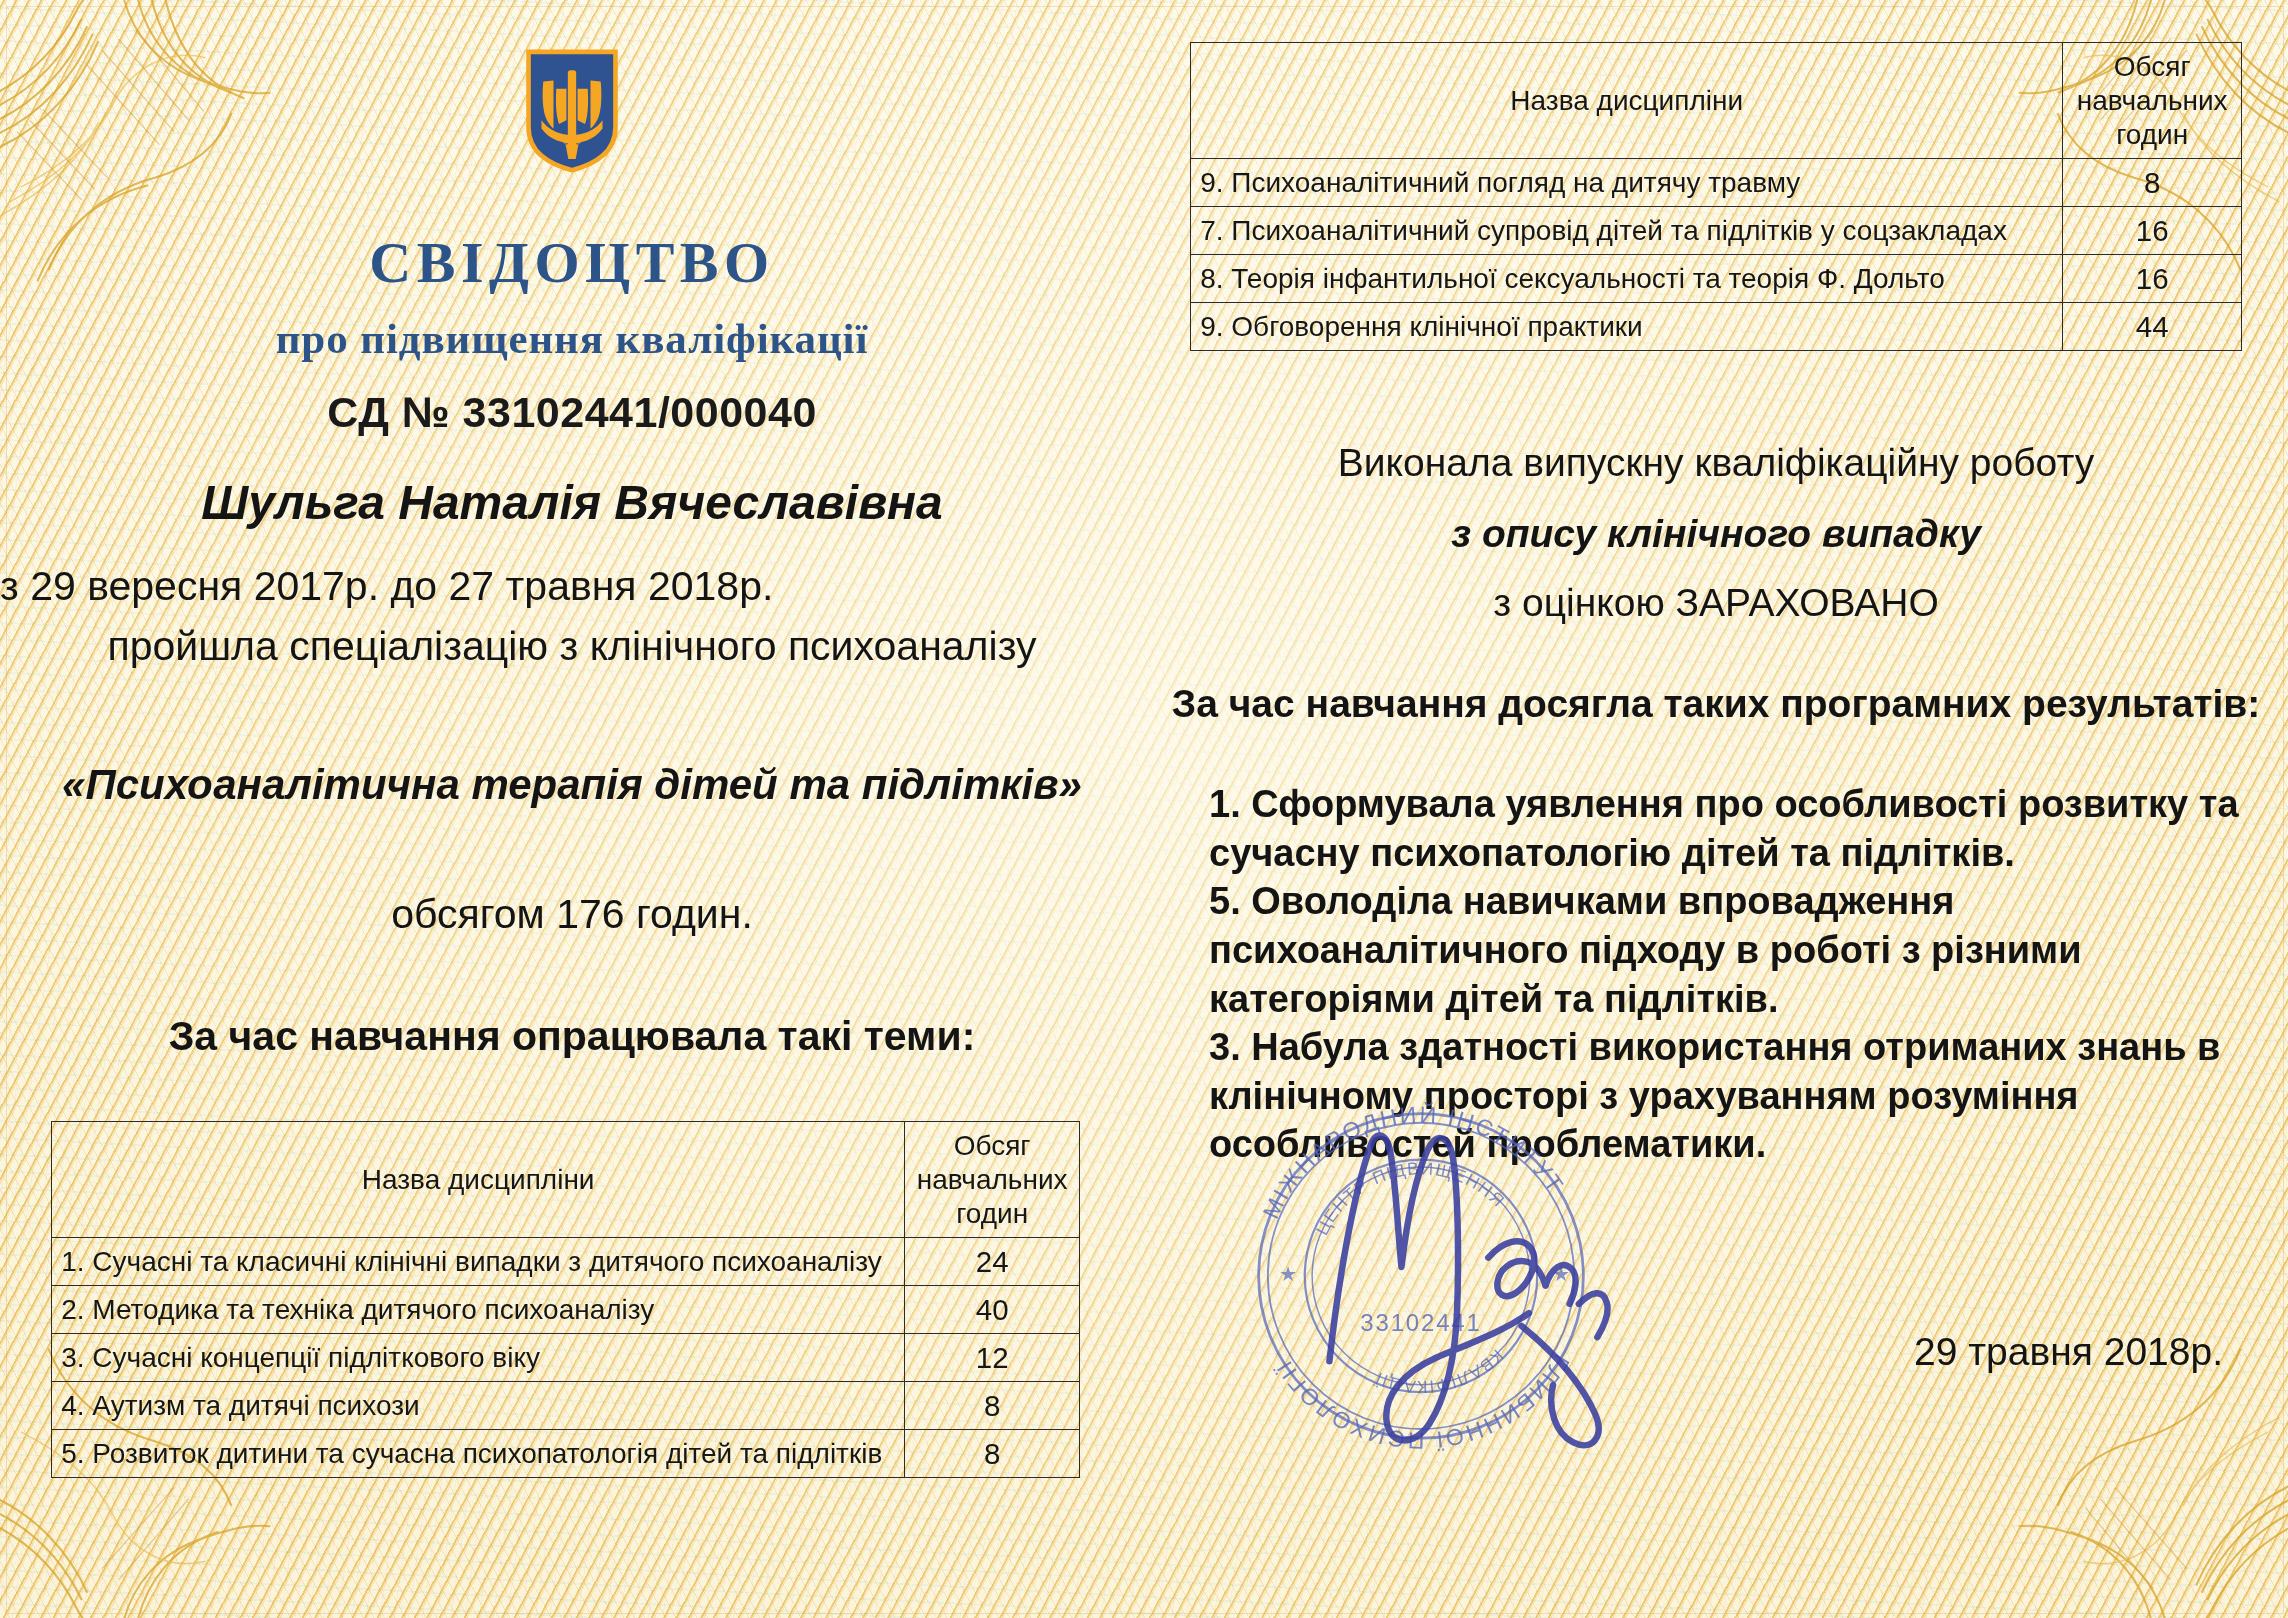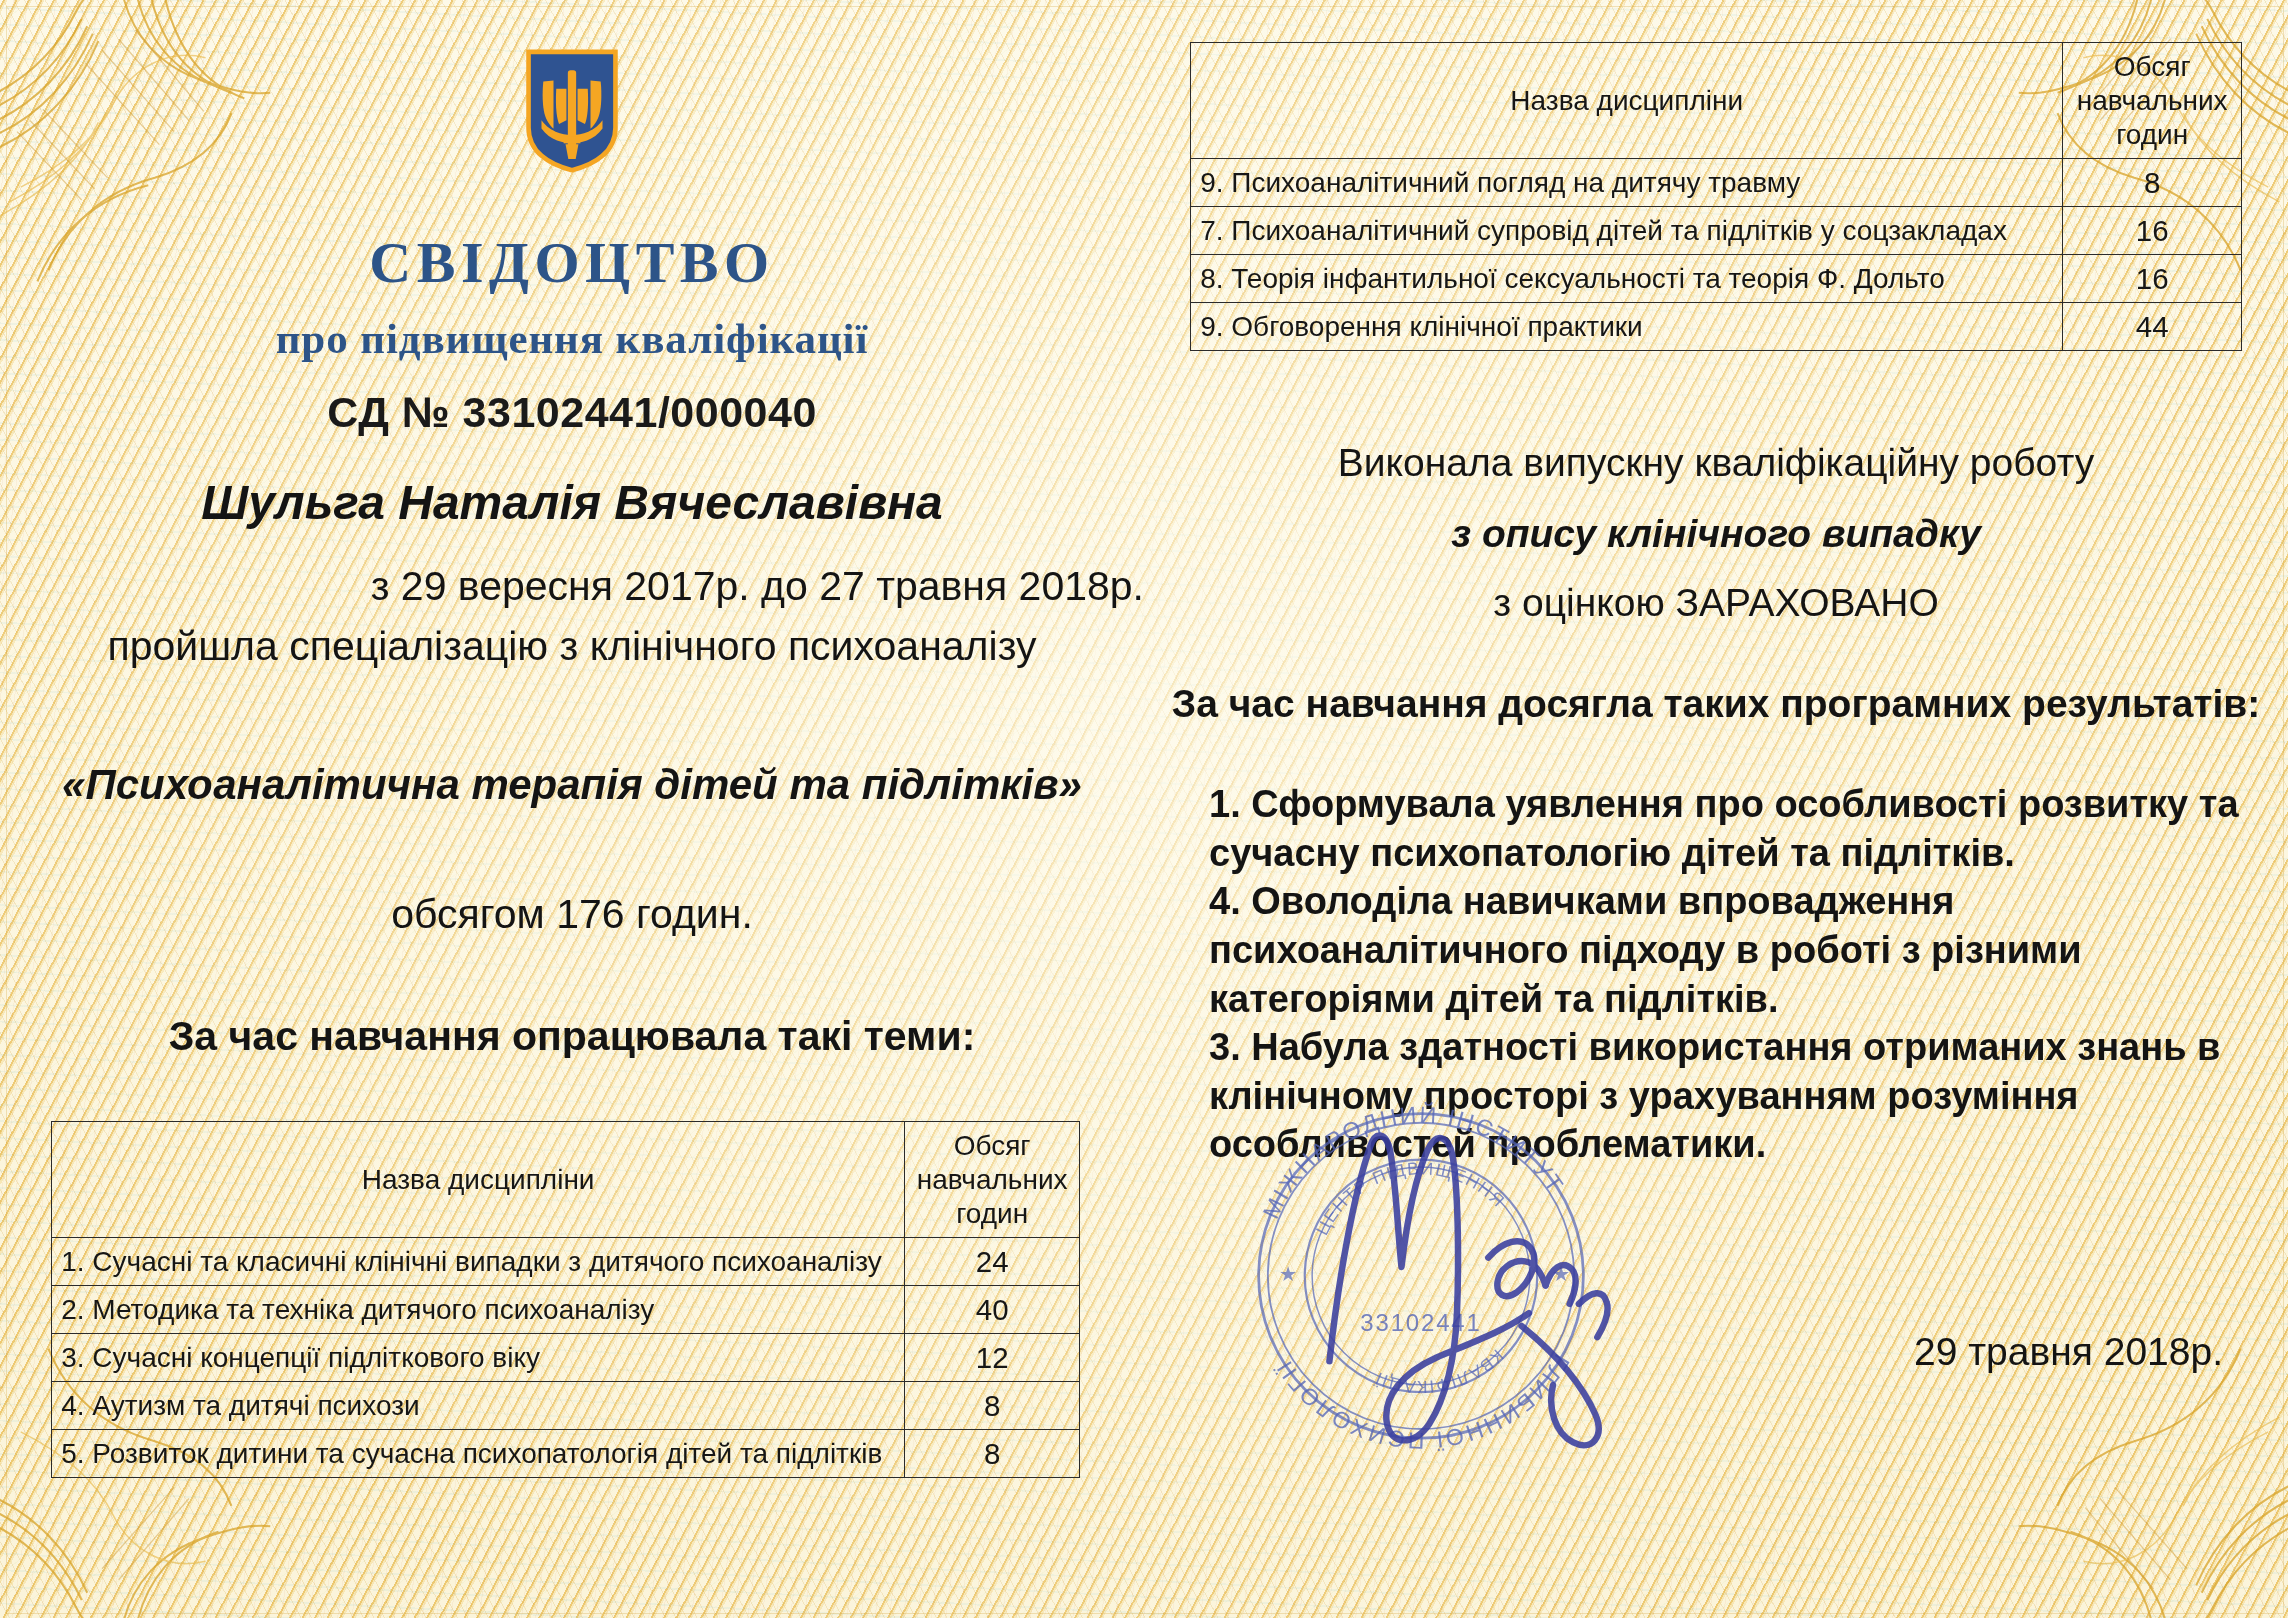"з 29 вересня 2017р. до" .study-period { text-align: right -> left }
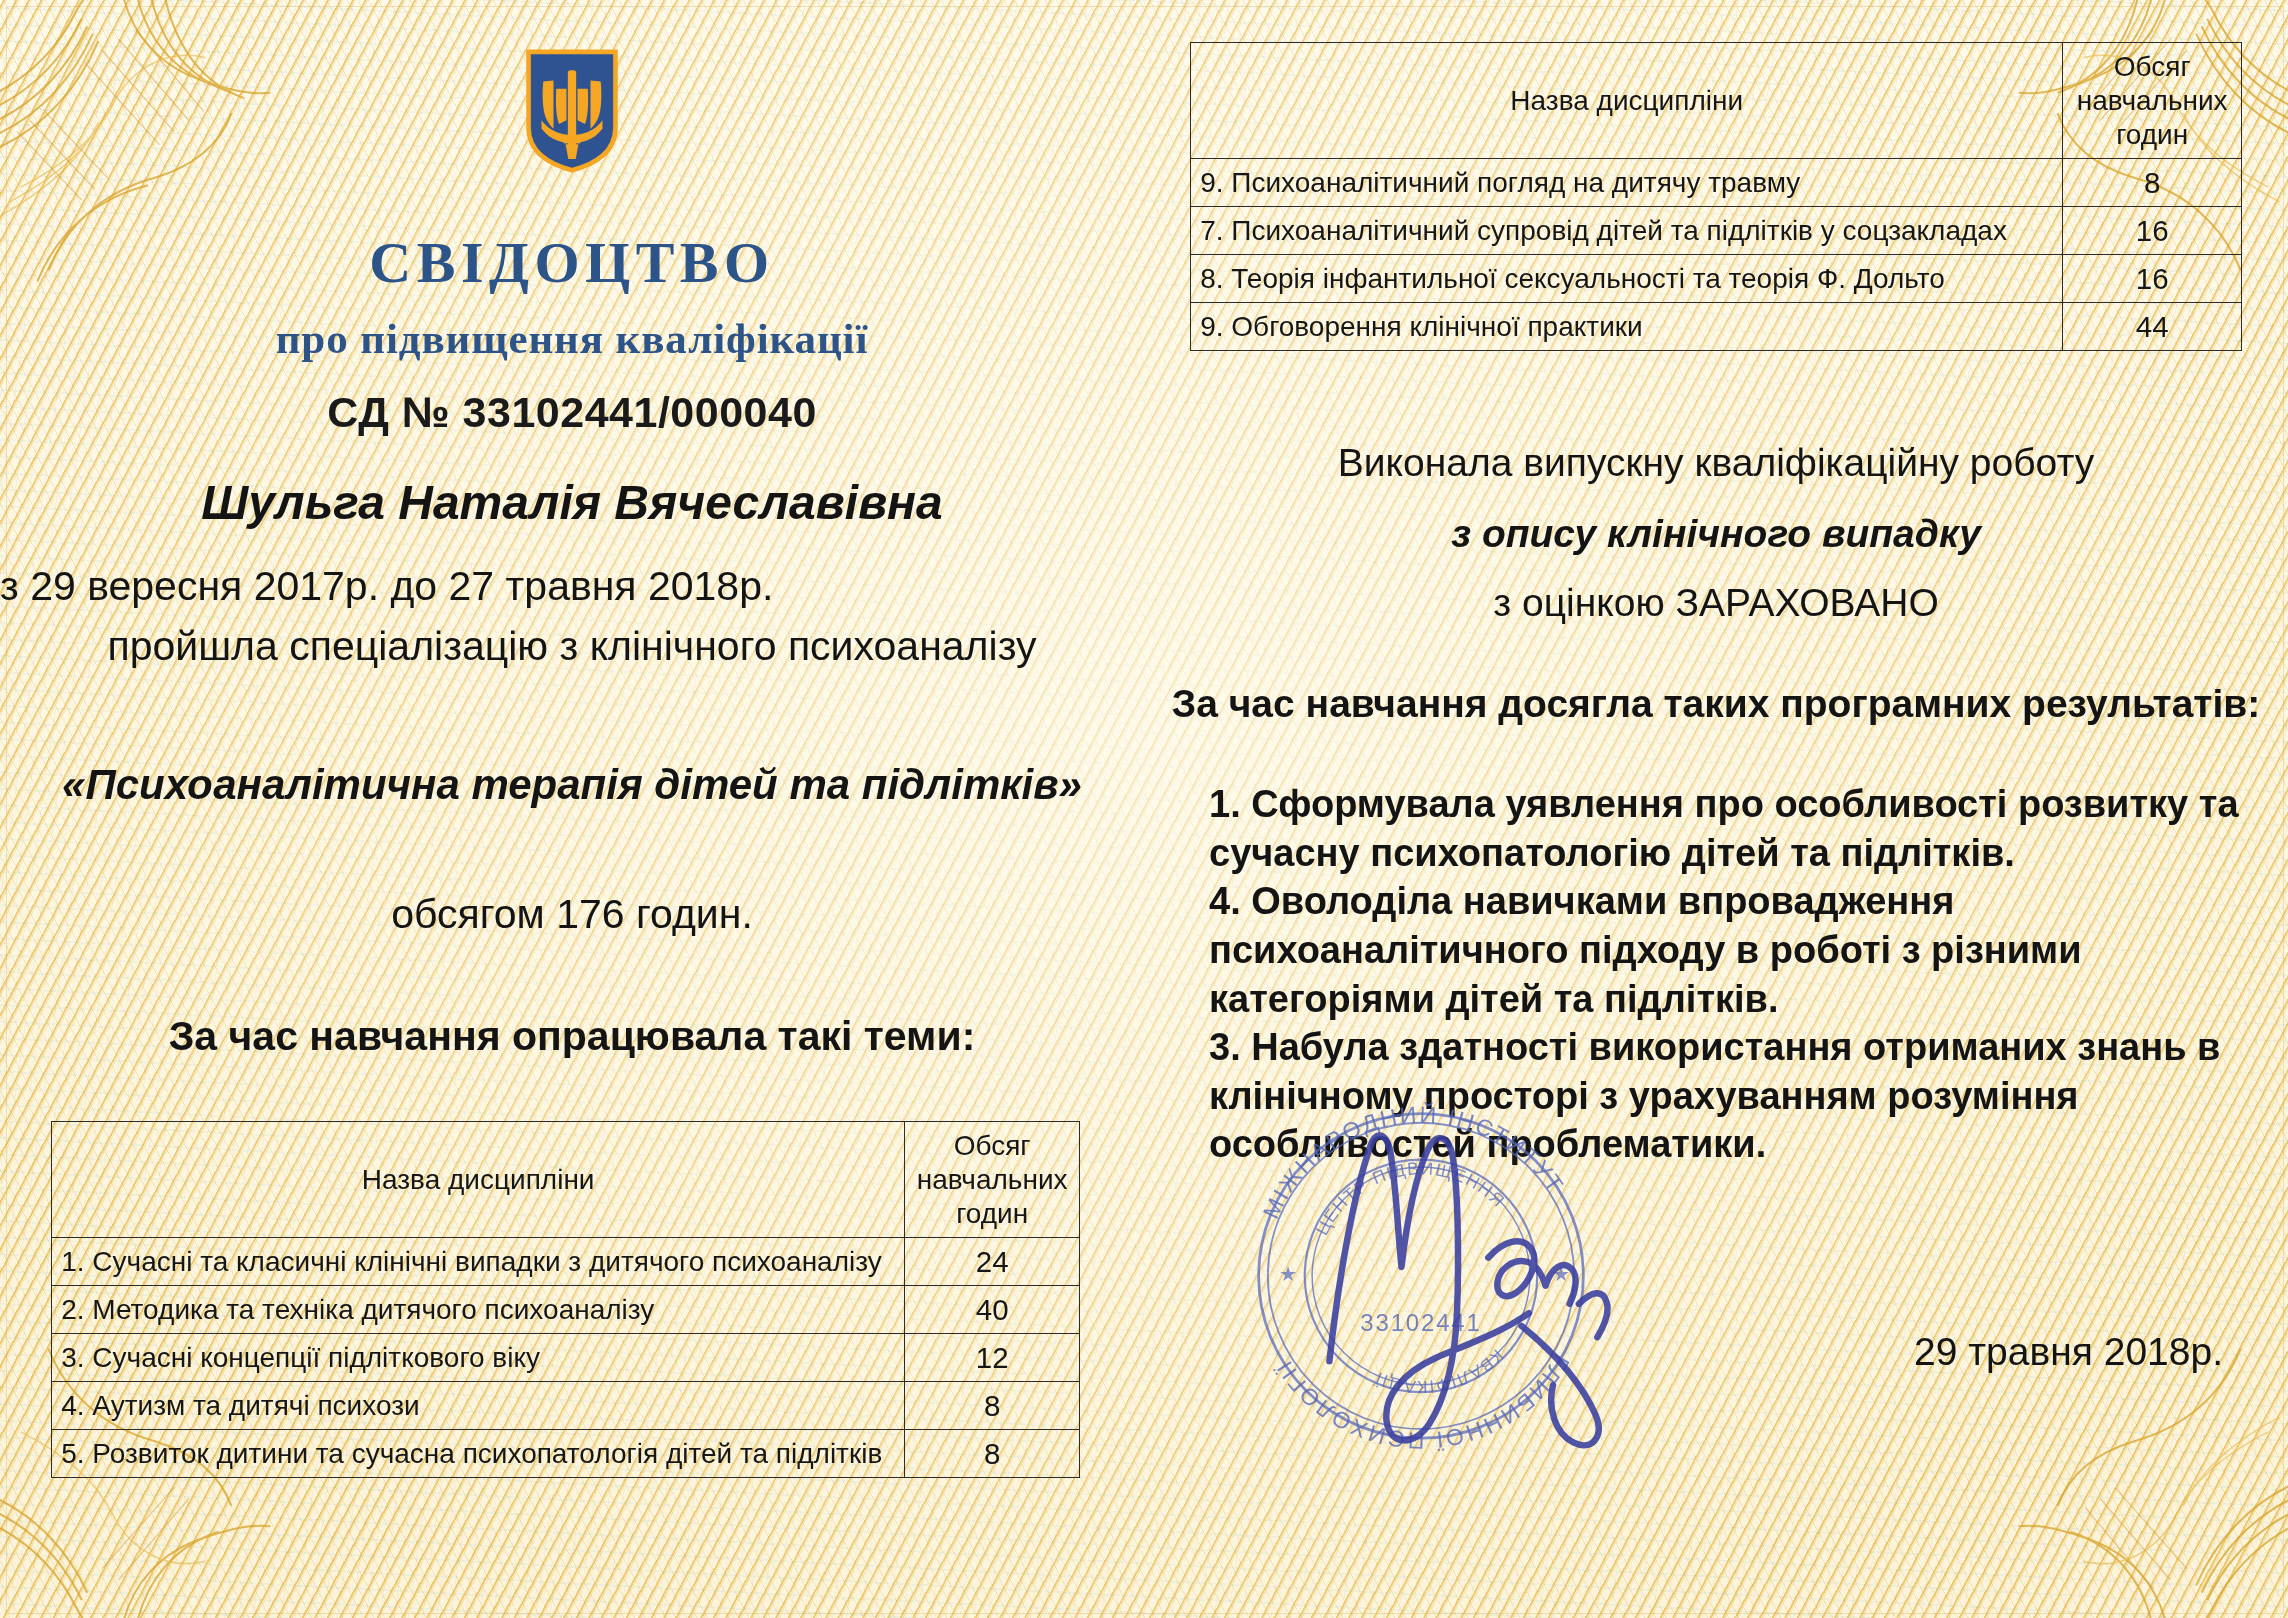"4. Оволоділа навичками впровадження" div { text: 4 -> 5 }
